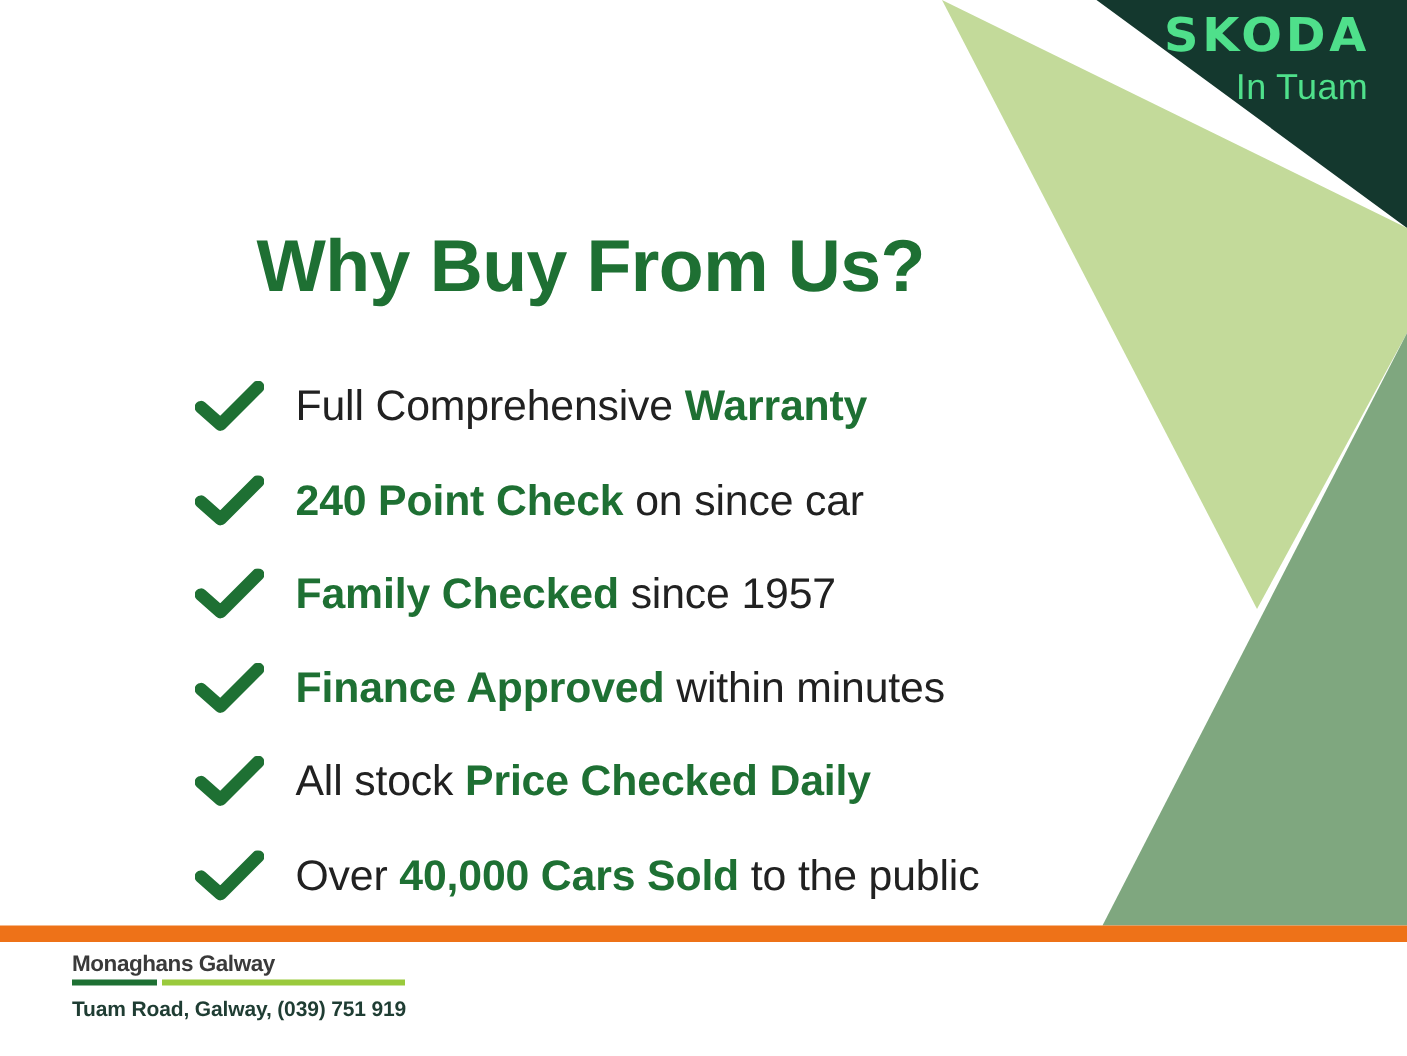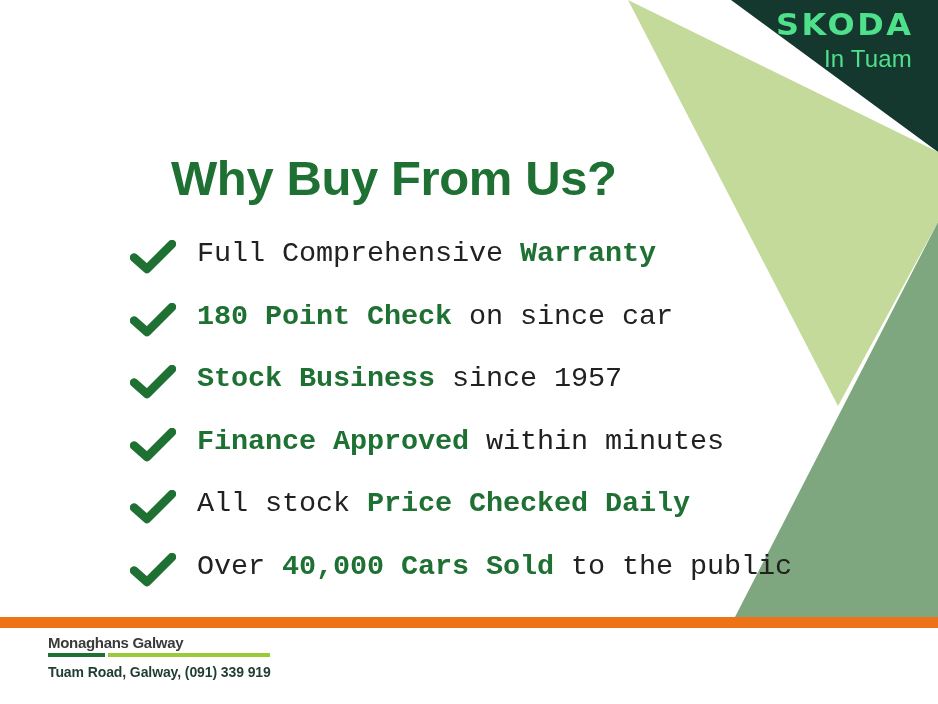"Full Comprehensive Warranty" .benefit-row { align-items: none -> center; font-family: Liberation Mono, monospace -> none }
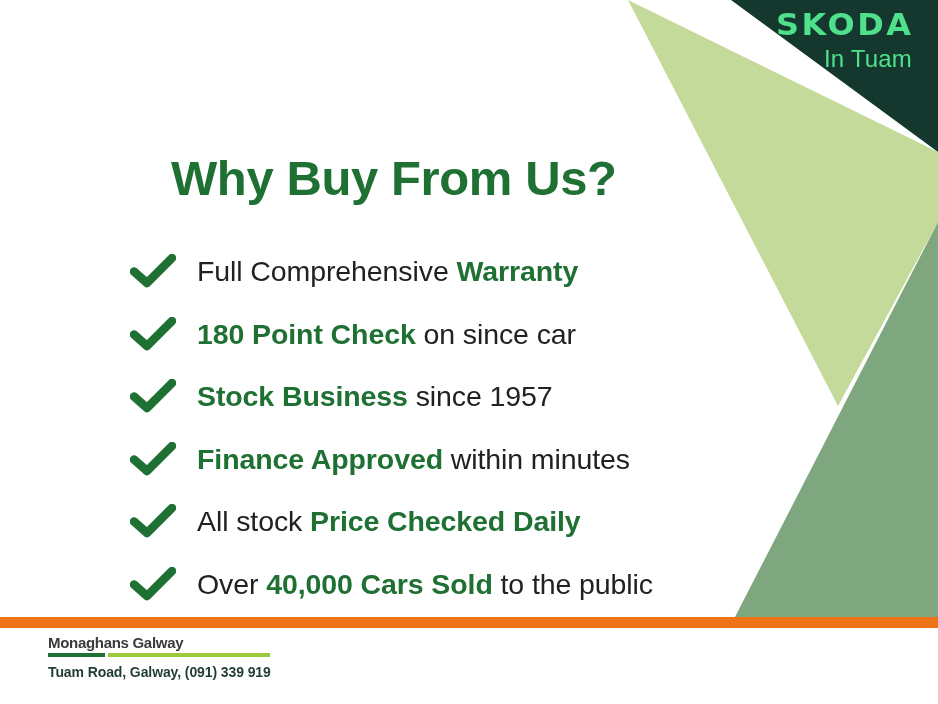"180 Point Check" span.em { text: 180 -> 240 }
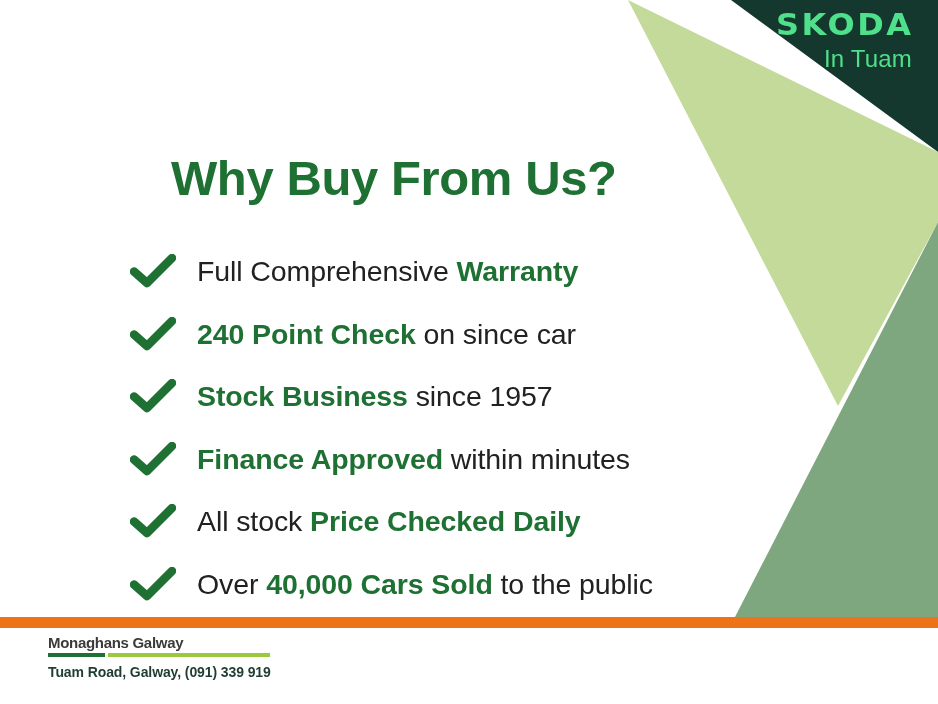"Stock Business" span.em { text: Stock Business -> Family Checked }
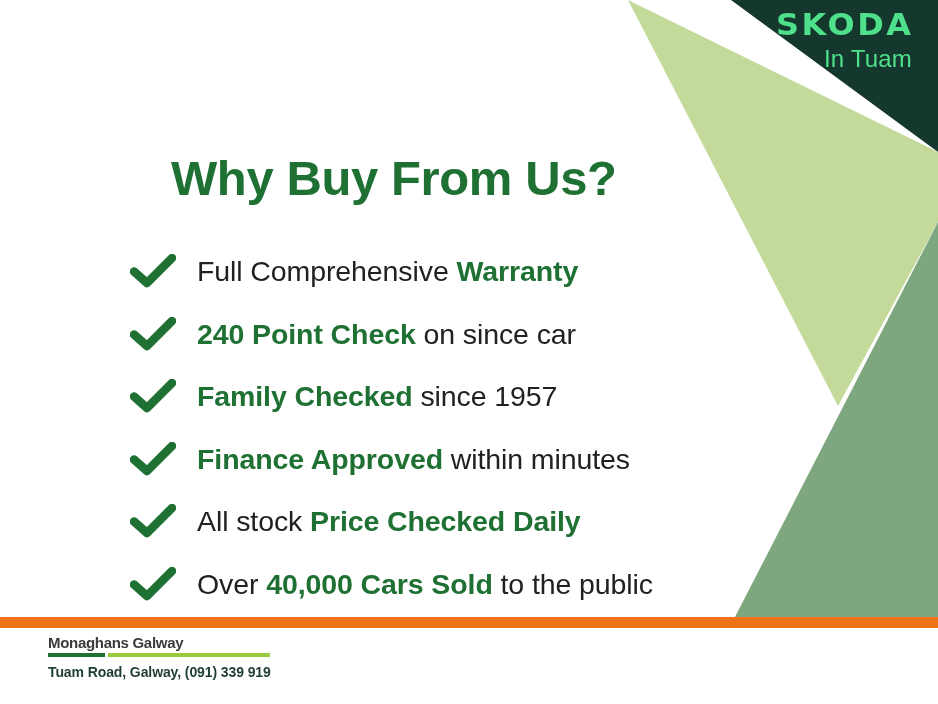"Tuam Road, Galway, (091) 339" div.dealer-address { text: 091) 339 919 -> 039) 751 919 }
